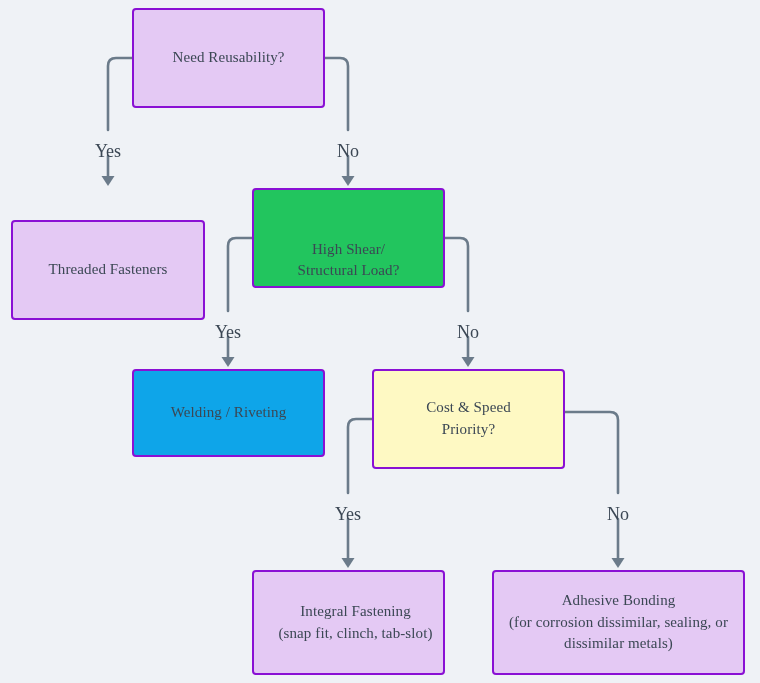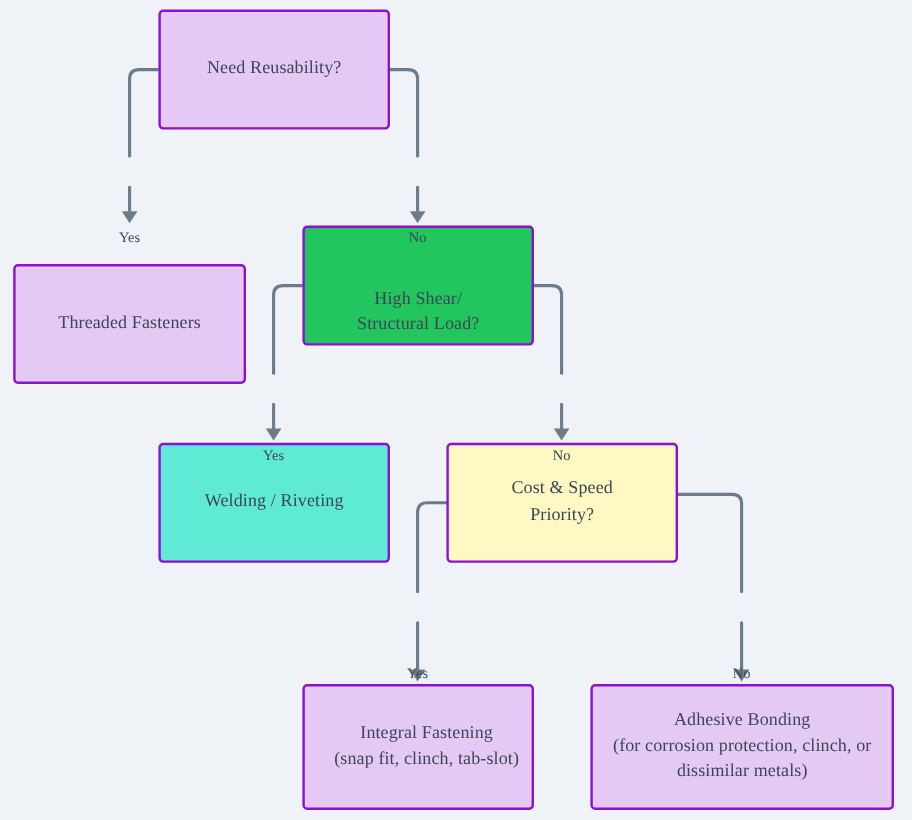"Yes" .edge-label { font-size: 12px -> 18px; margin-top: 47px -> none }
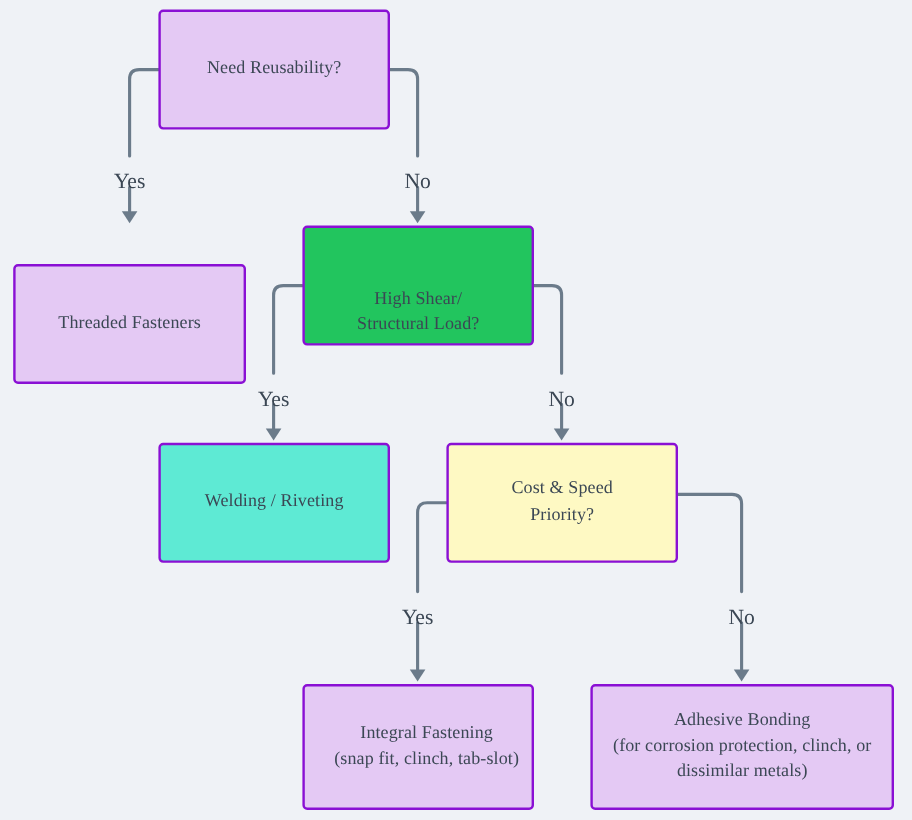"Welding / Riveting" div.node { background: #5eead4 -> #0ea5e9; height: 100px -> 88px }
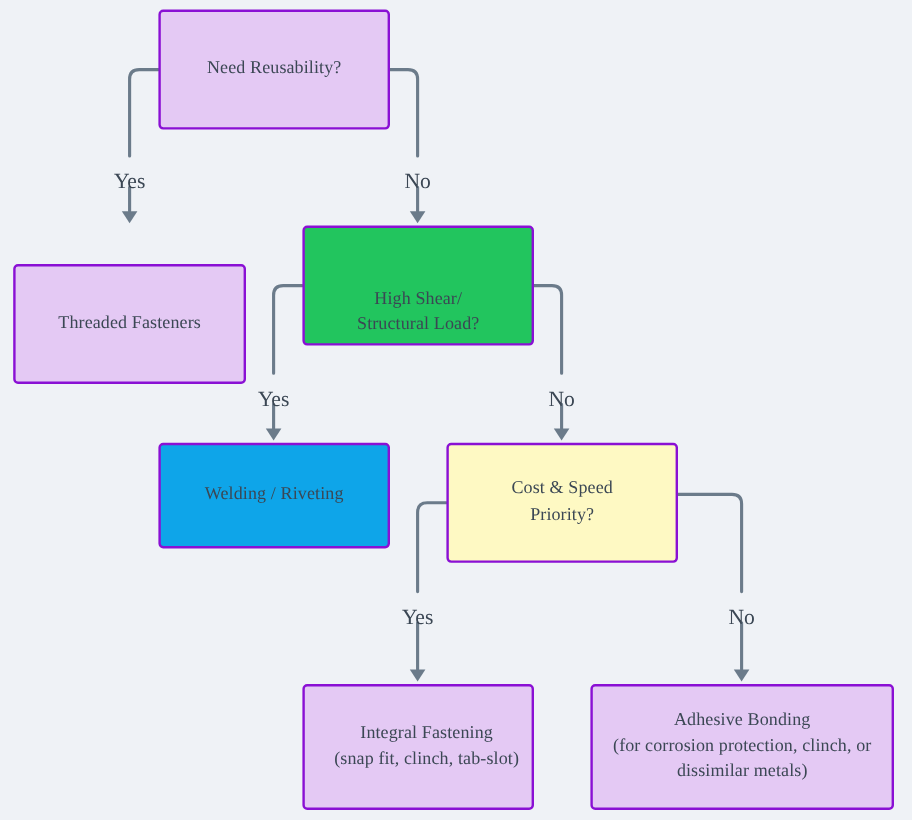"Adhesive Bonding" span { text: protection, clinch -> dissimilar, sealing }
